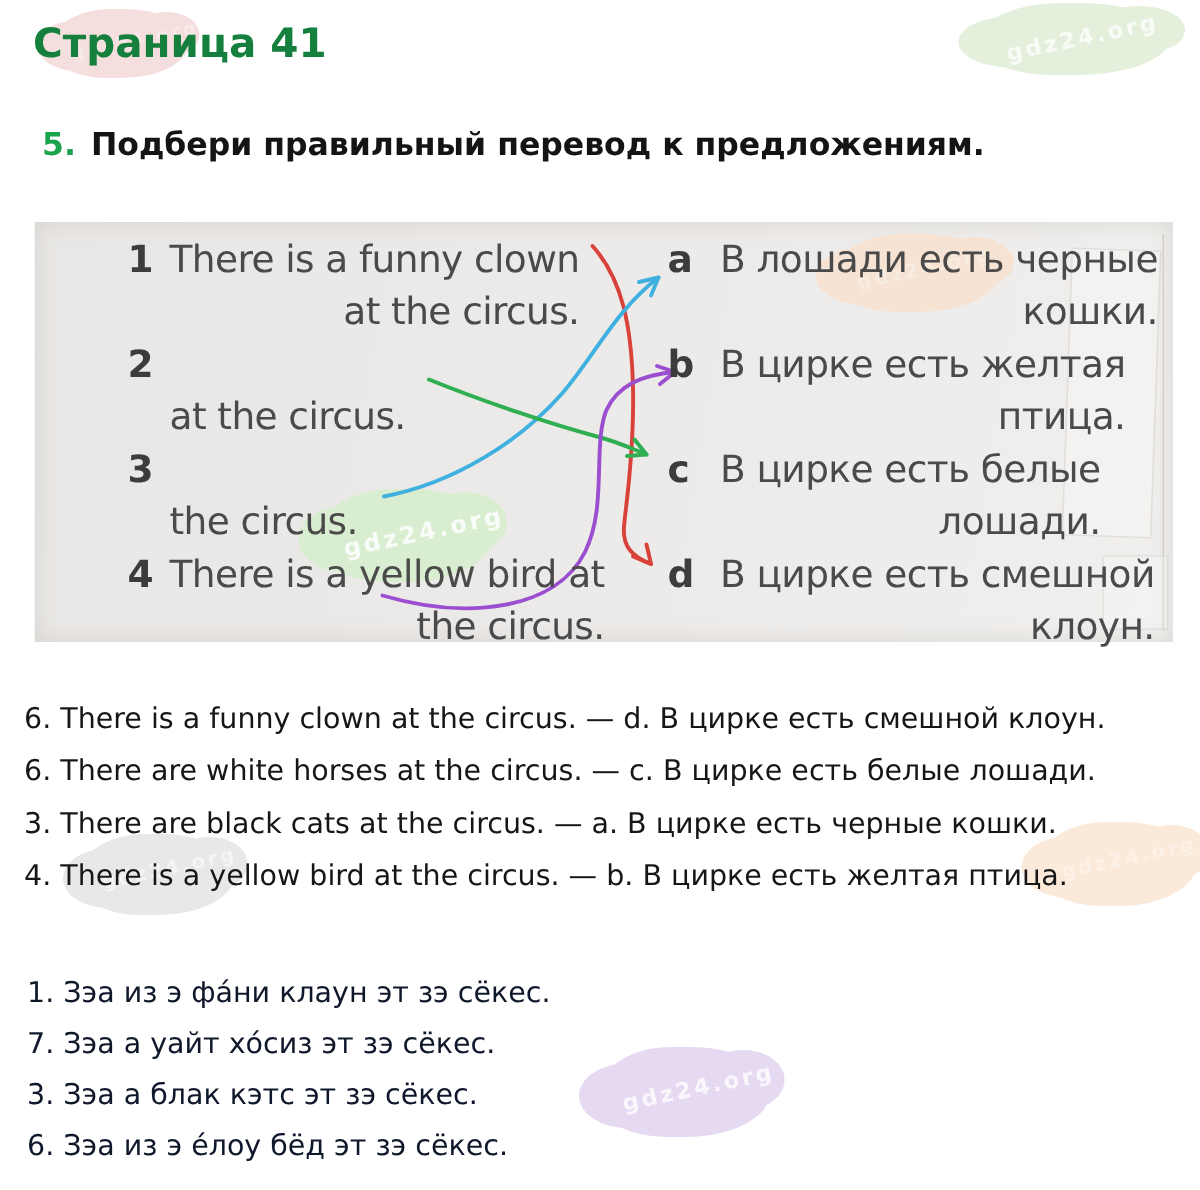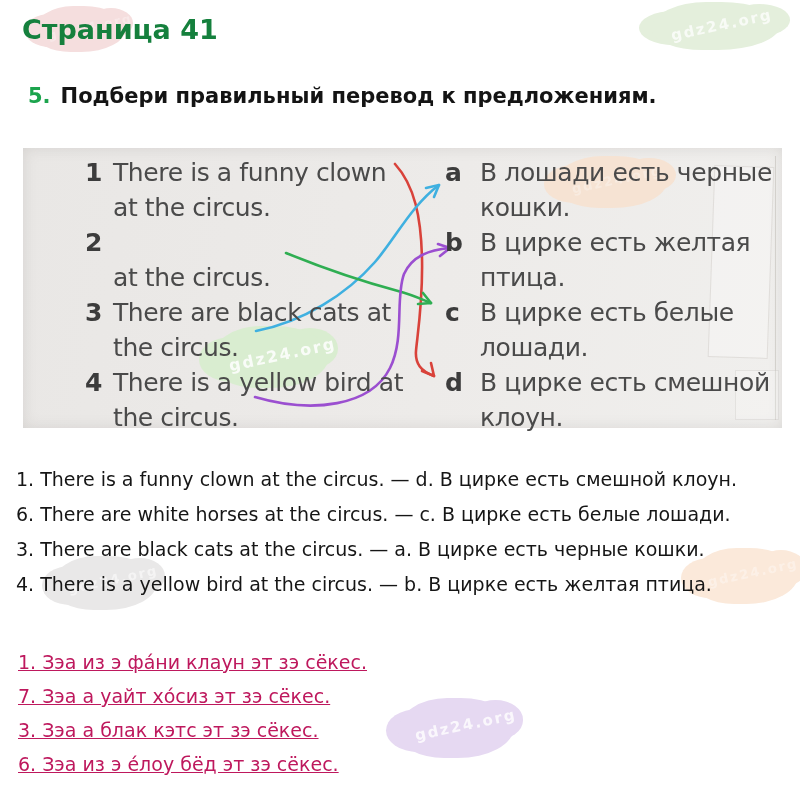"There is a funny clown" .txt { text-align: none -> right }
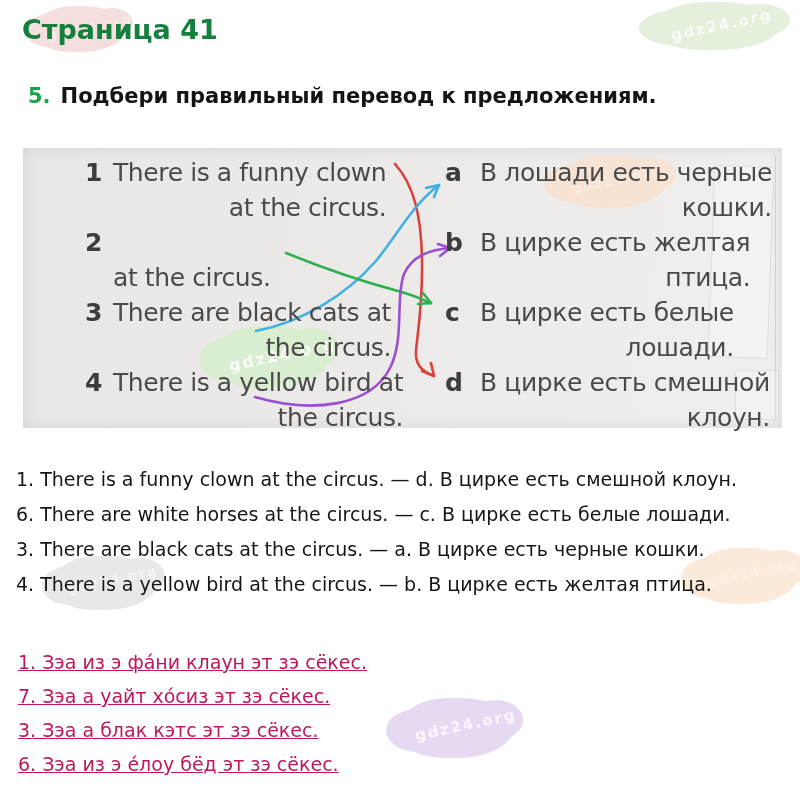"There are black cats at" span { html: <span>There are black cats at</span> -> none }
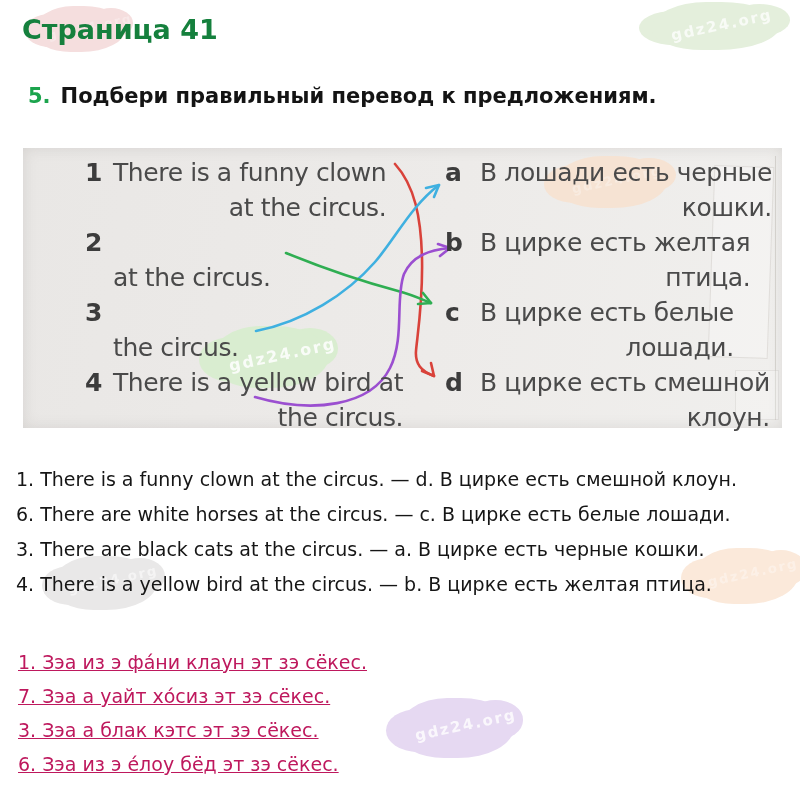"1. There is a funny" div.row { text: 1 -> 6 }
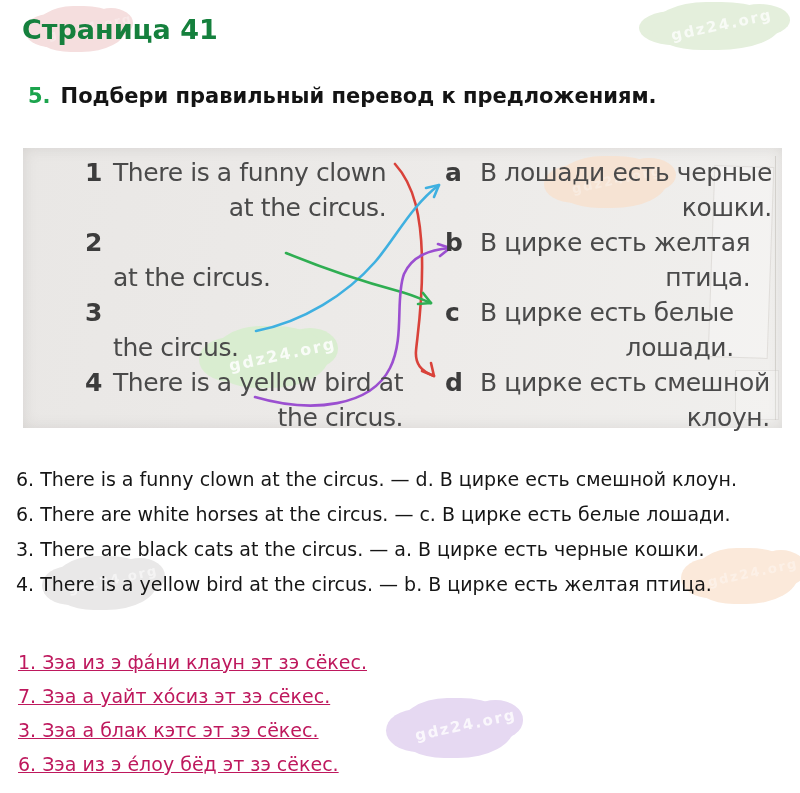"1. Зэа из э фа́ни" .trans { color: #be185d -> #0f172a; text-decoration: underline -> none }
